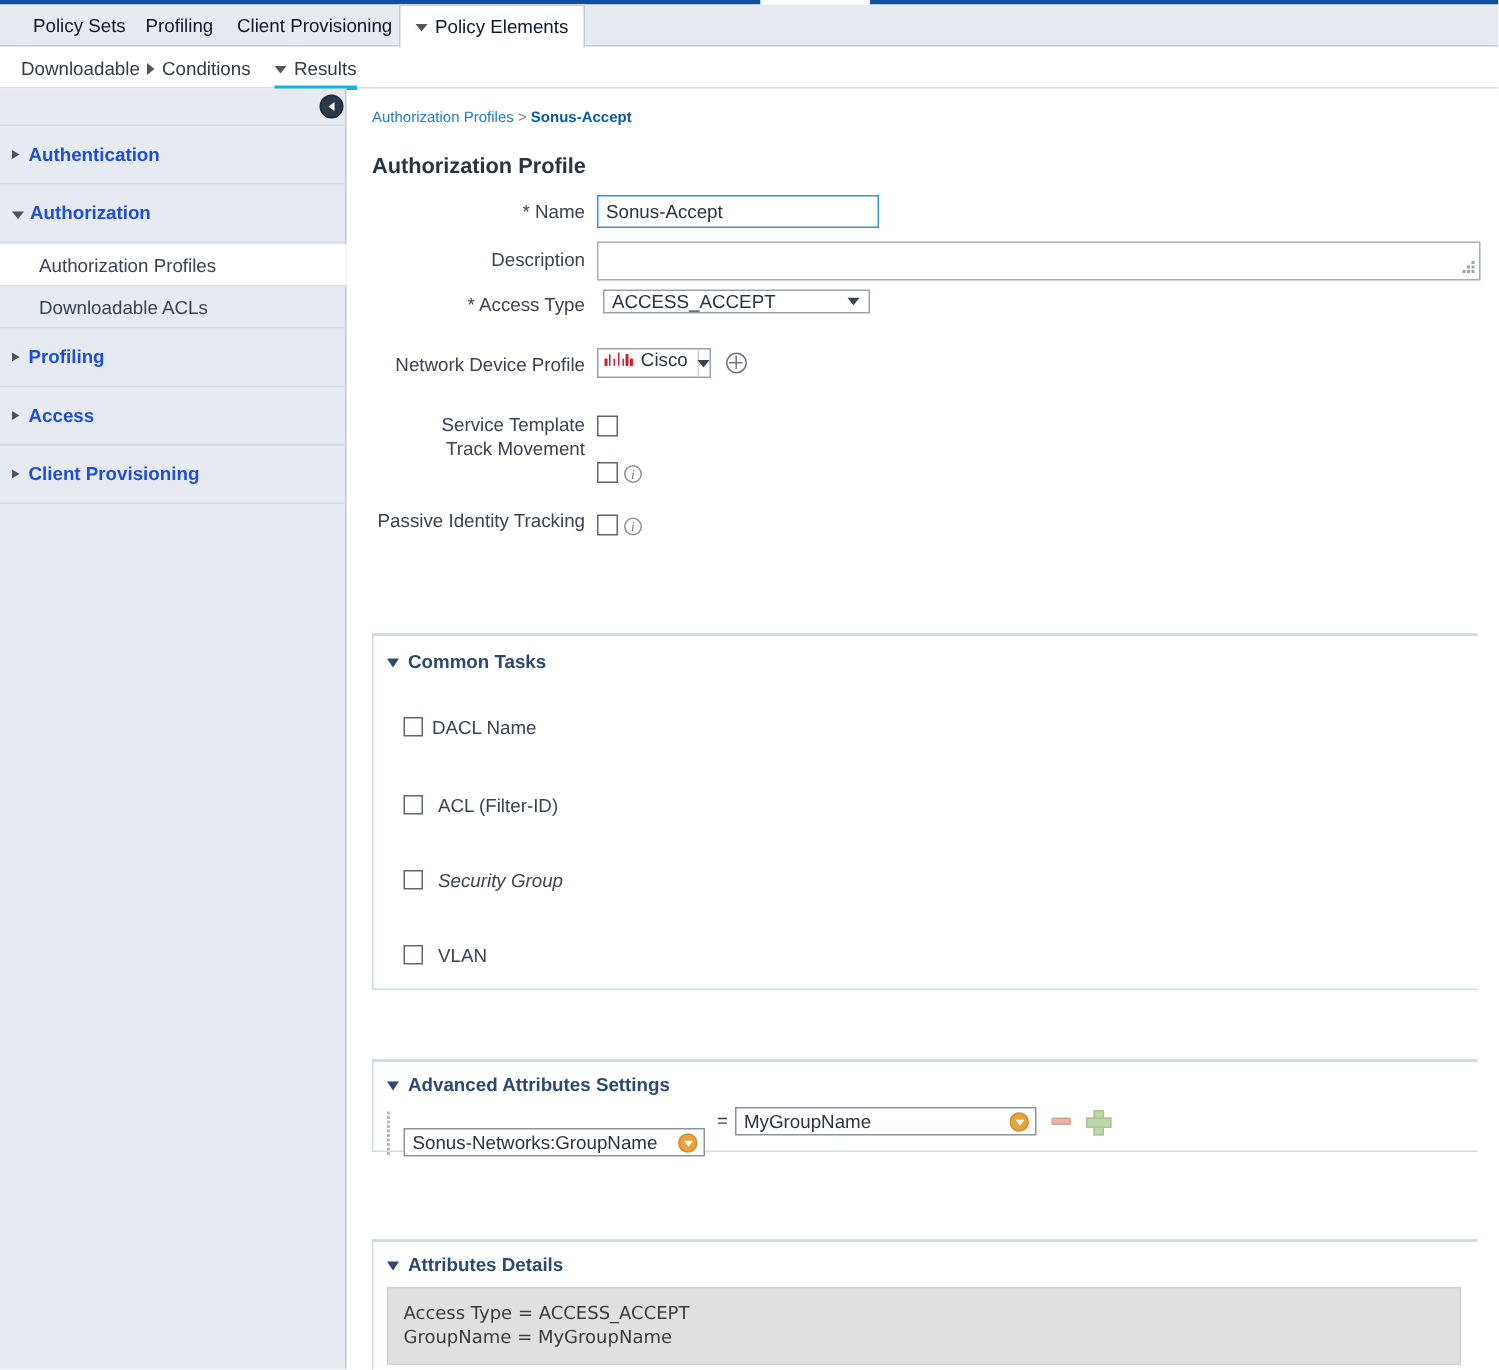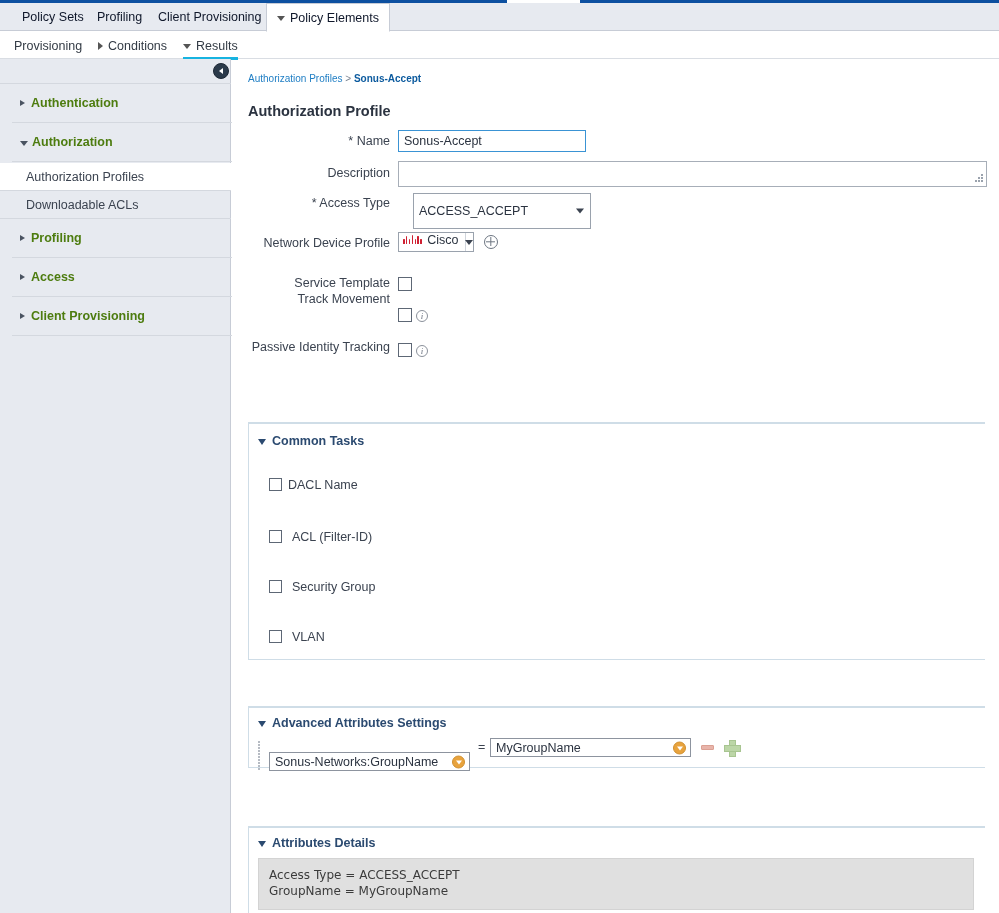"Provisioning" span { text: Provisioning -> Downloadable }
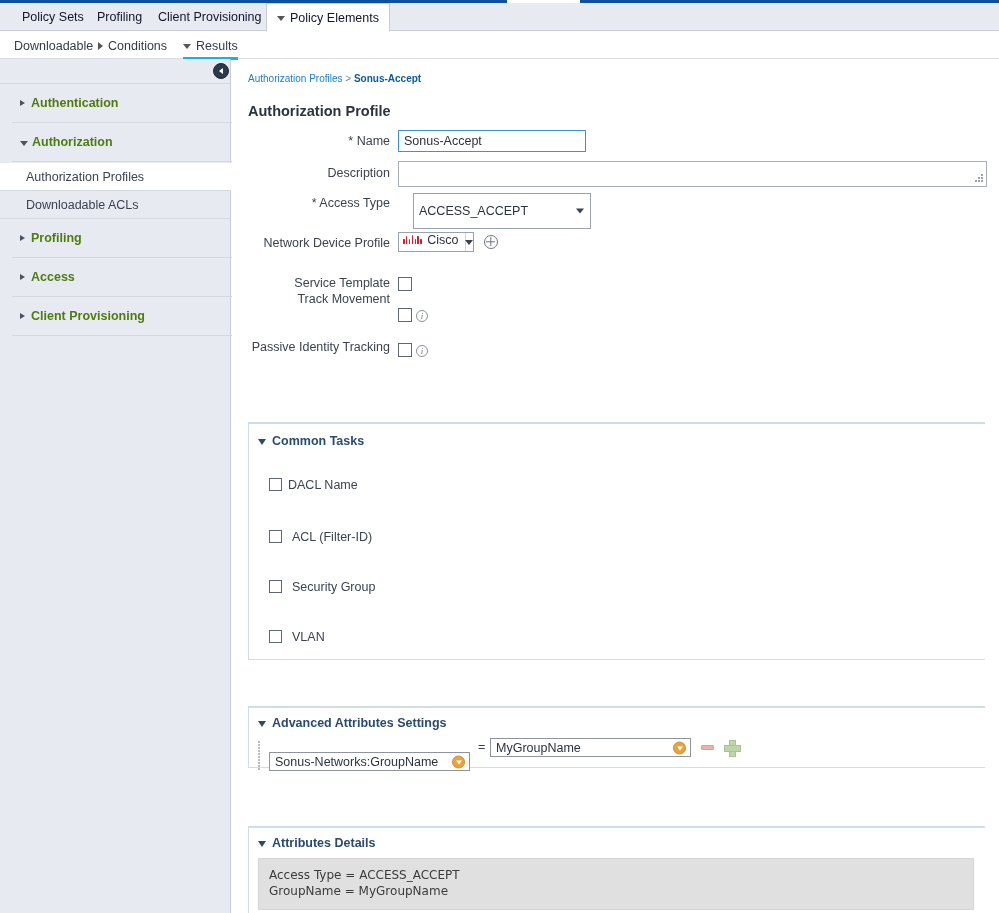"Authentication" .sb-group { color: #4d7c0f -> #1d4ed8; margin-left: 12px -> none }
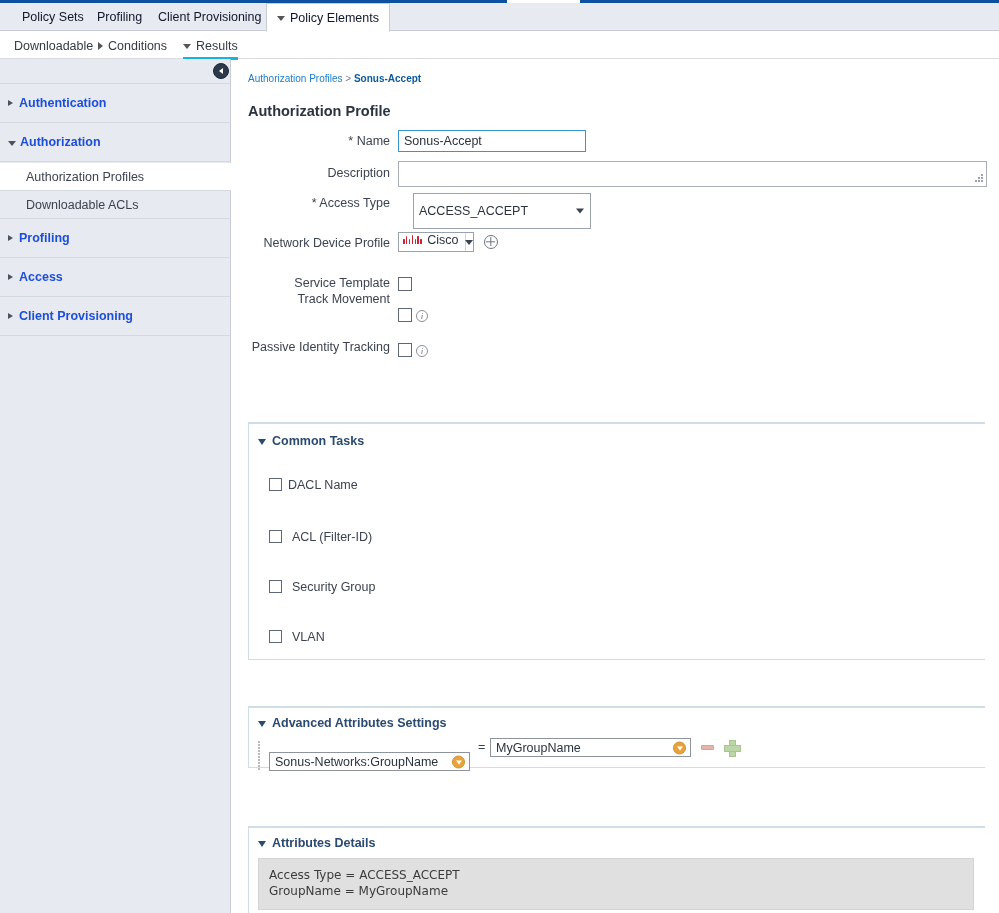"ACCESS_ACCEPT" div.sel { height: 36px -> 16px; left: 181px -> 170px }
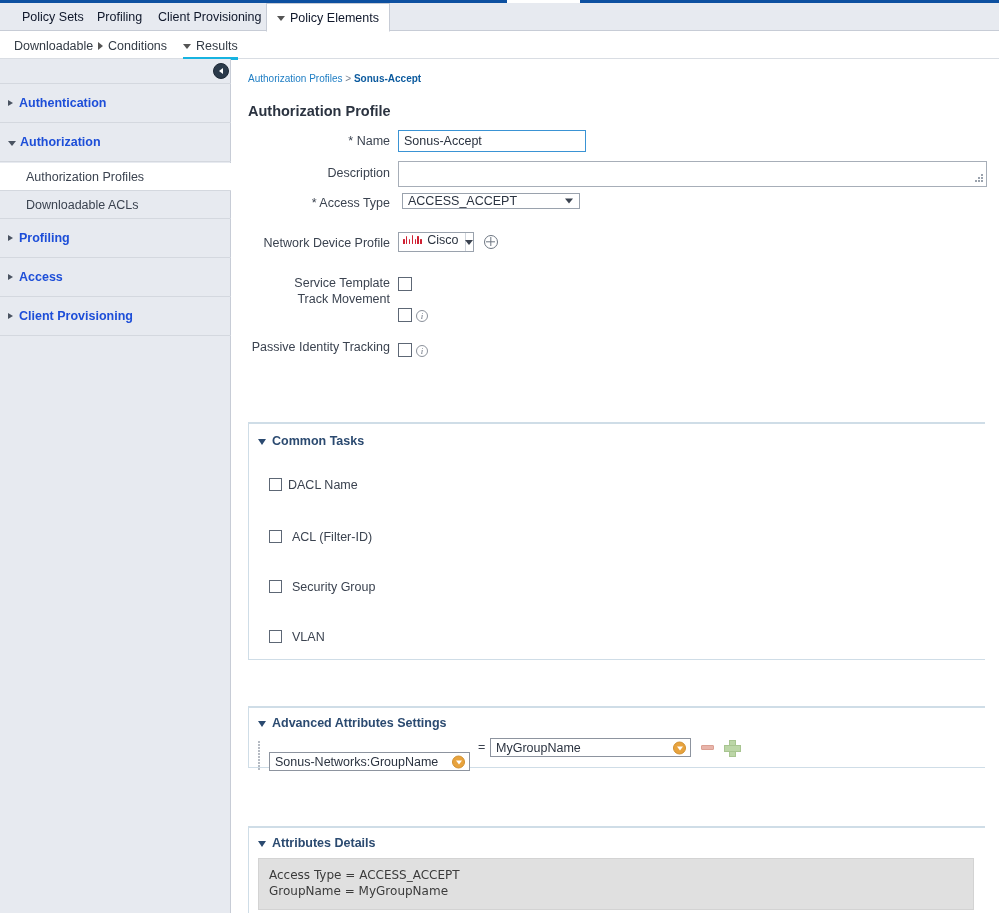"Security Group" div.ct-label { font-style: none -> italic }
